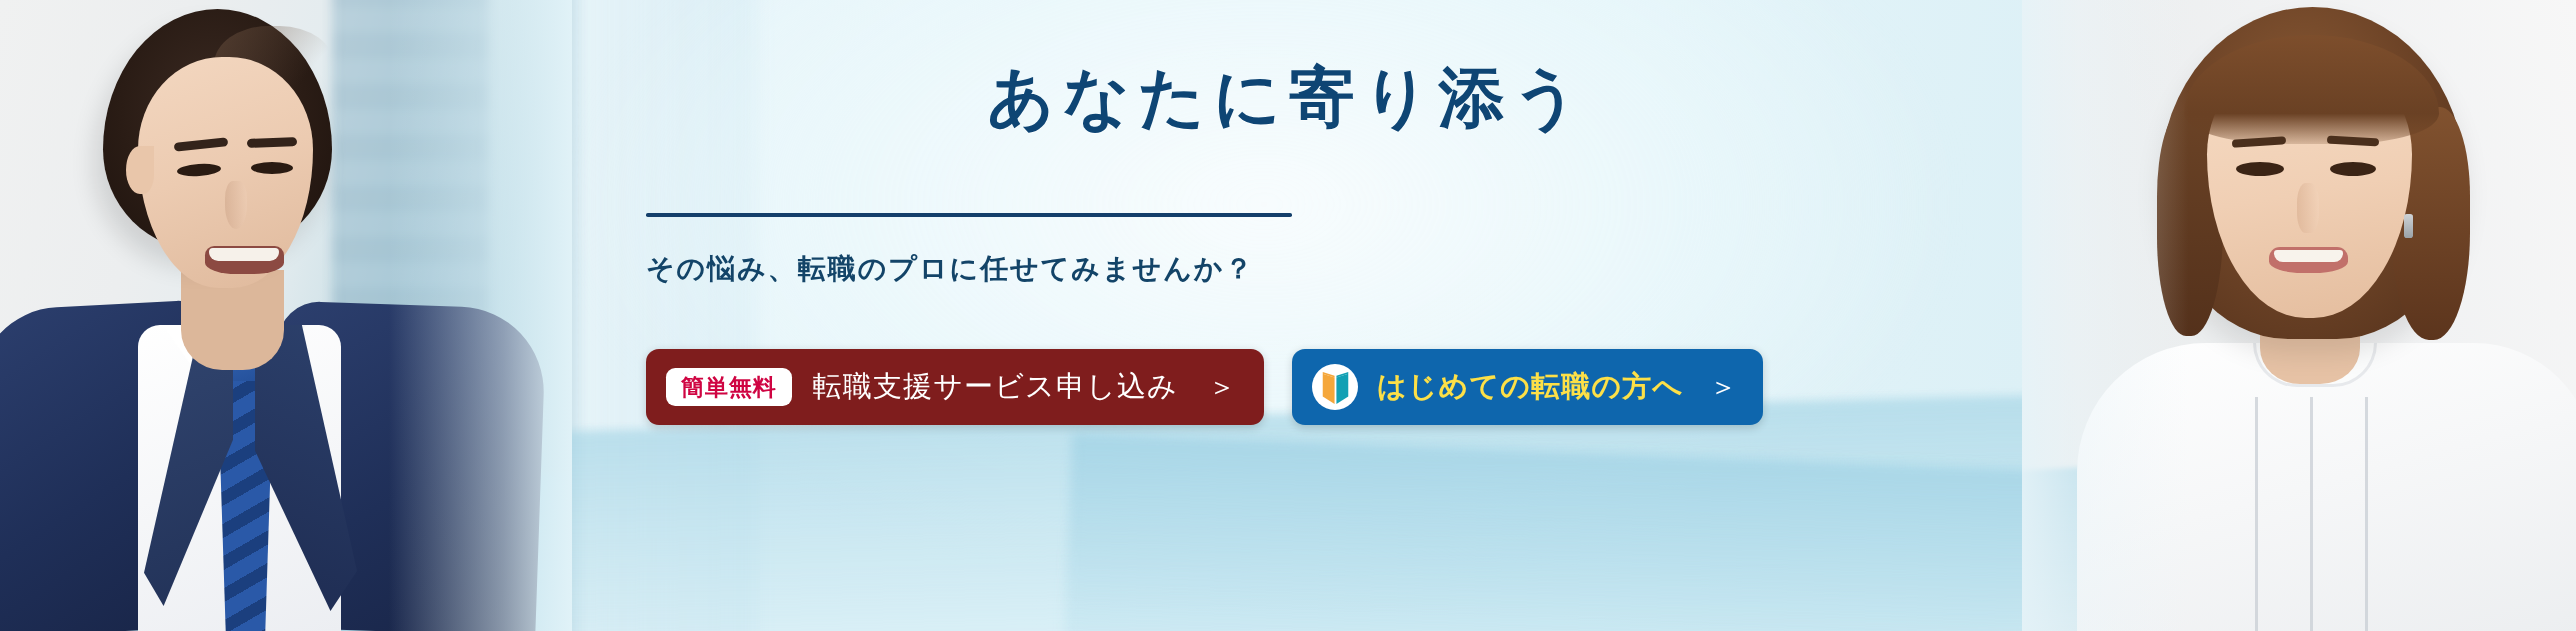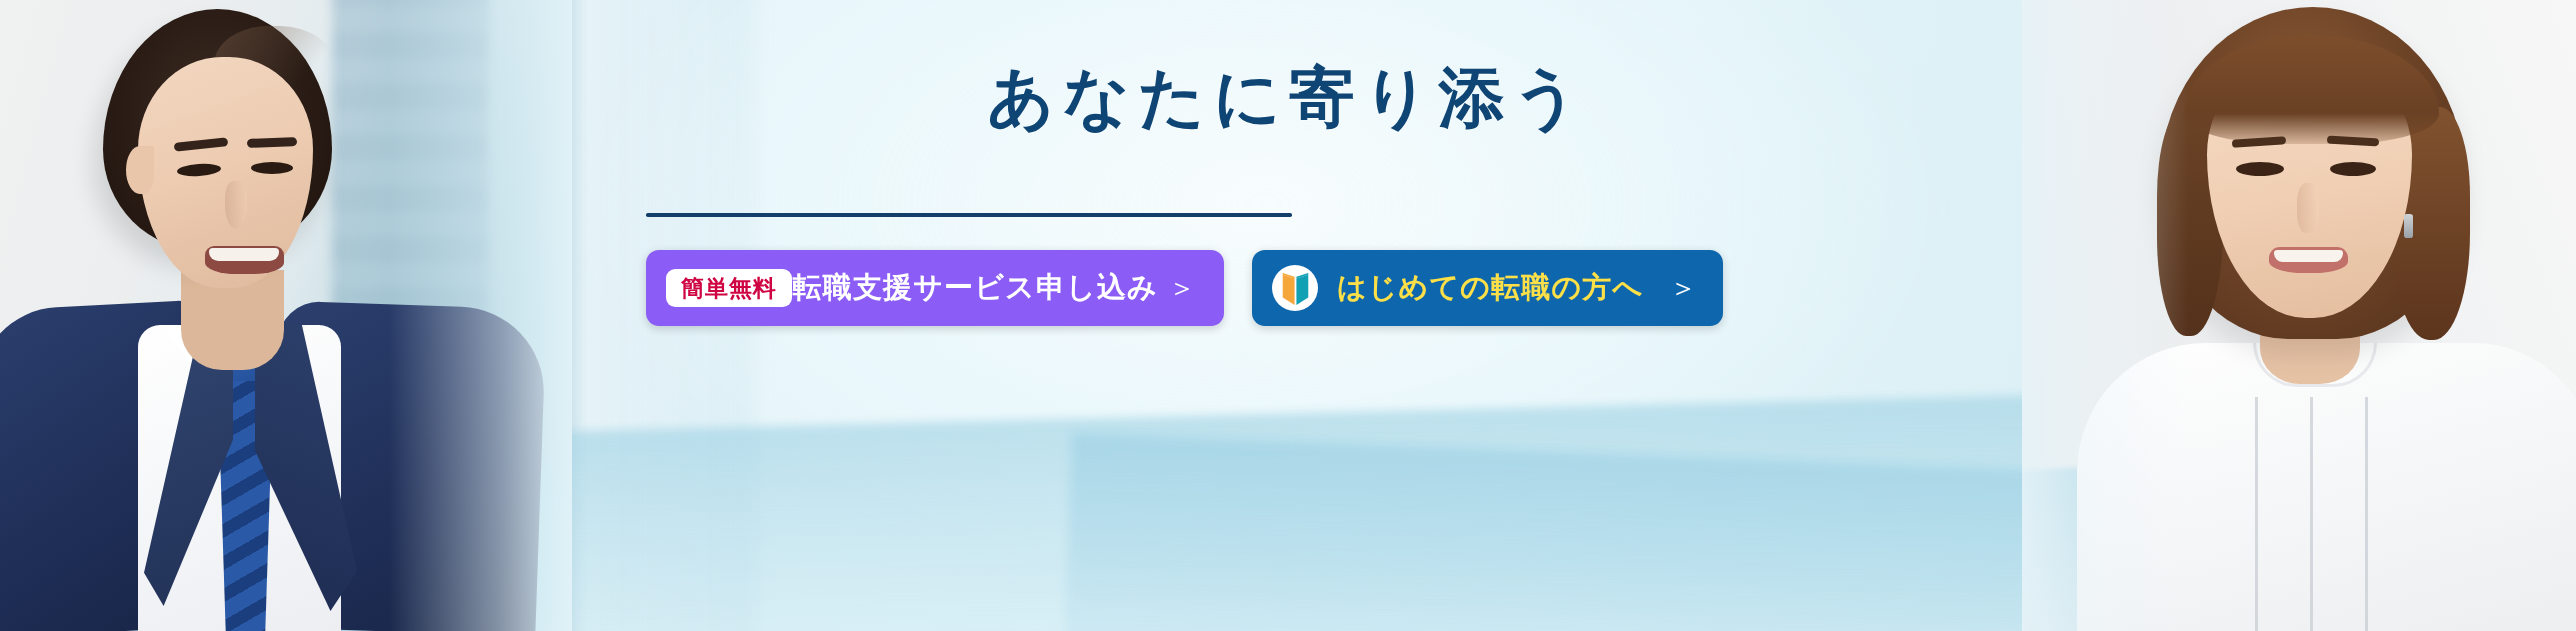"その悩み、転職のプロに任せてみませんか？" p.subtitle { html: none -> <p>その悩み、転職のプロに任せてみませんか？</p> }
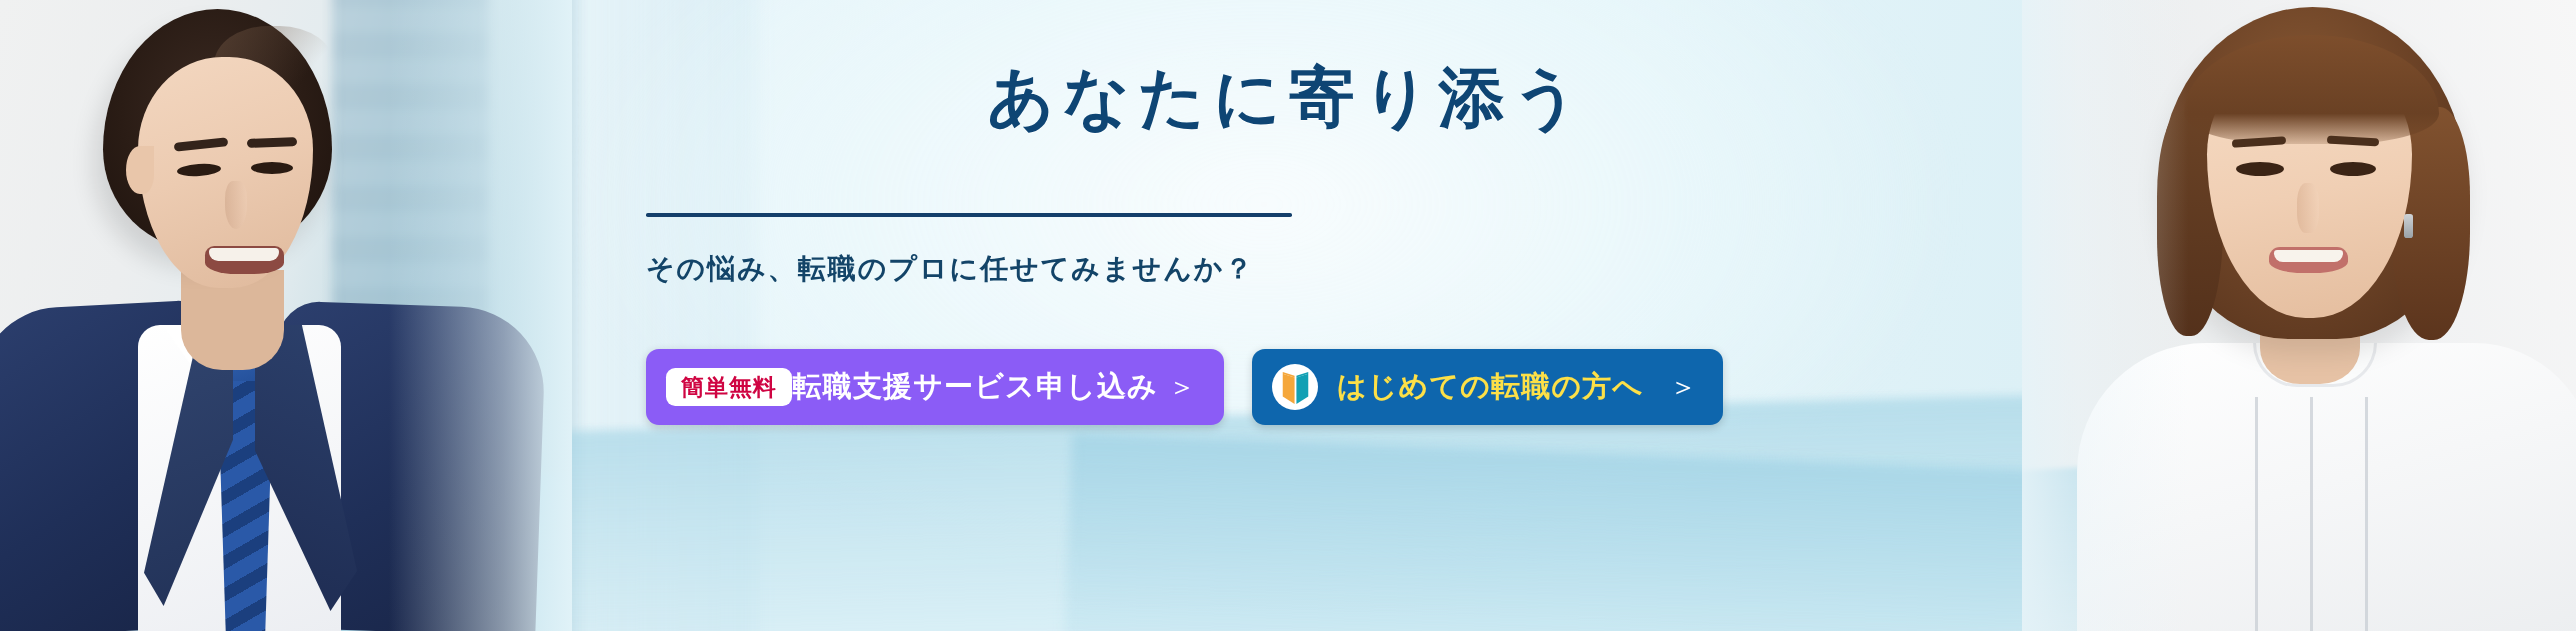"簡単無料" .cta-apply { background: #8b5cf6 -> #7f1d1d; gap: 1px -> 21px }
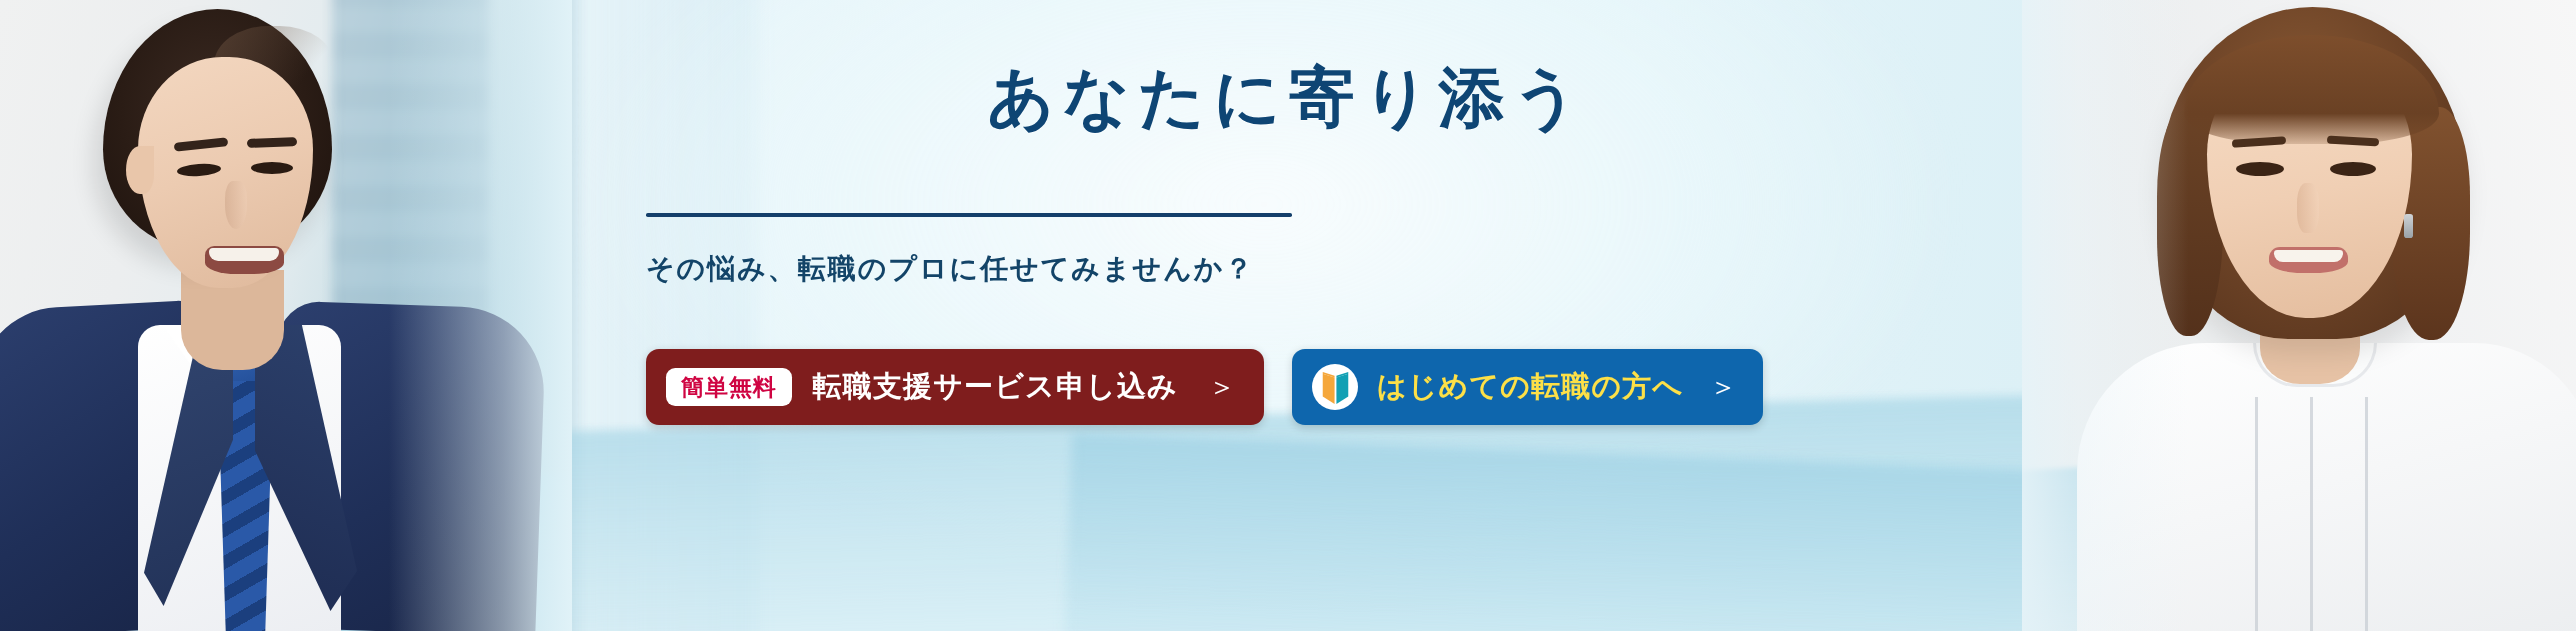"転職支援サービス申し込み" .cta-apply .label { font-weight: 700 -> 400 }
